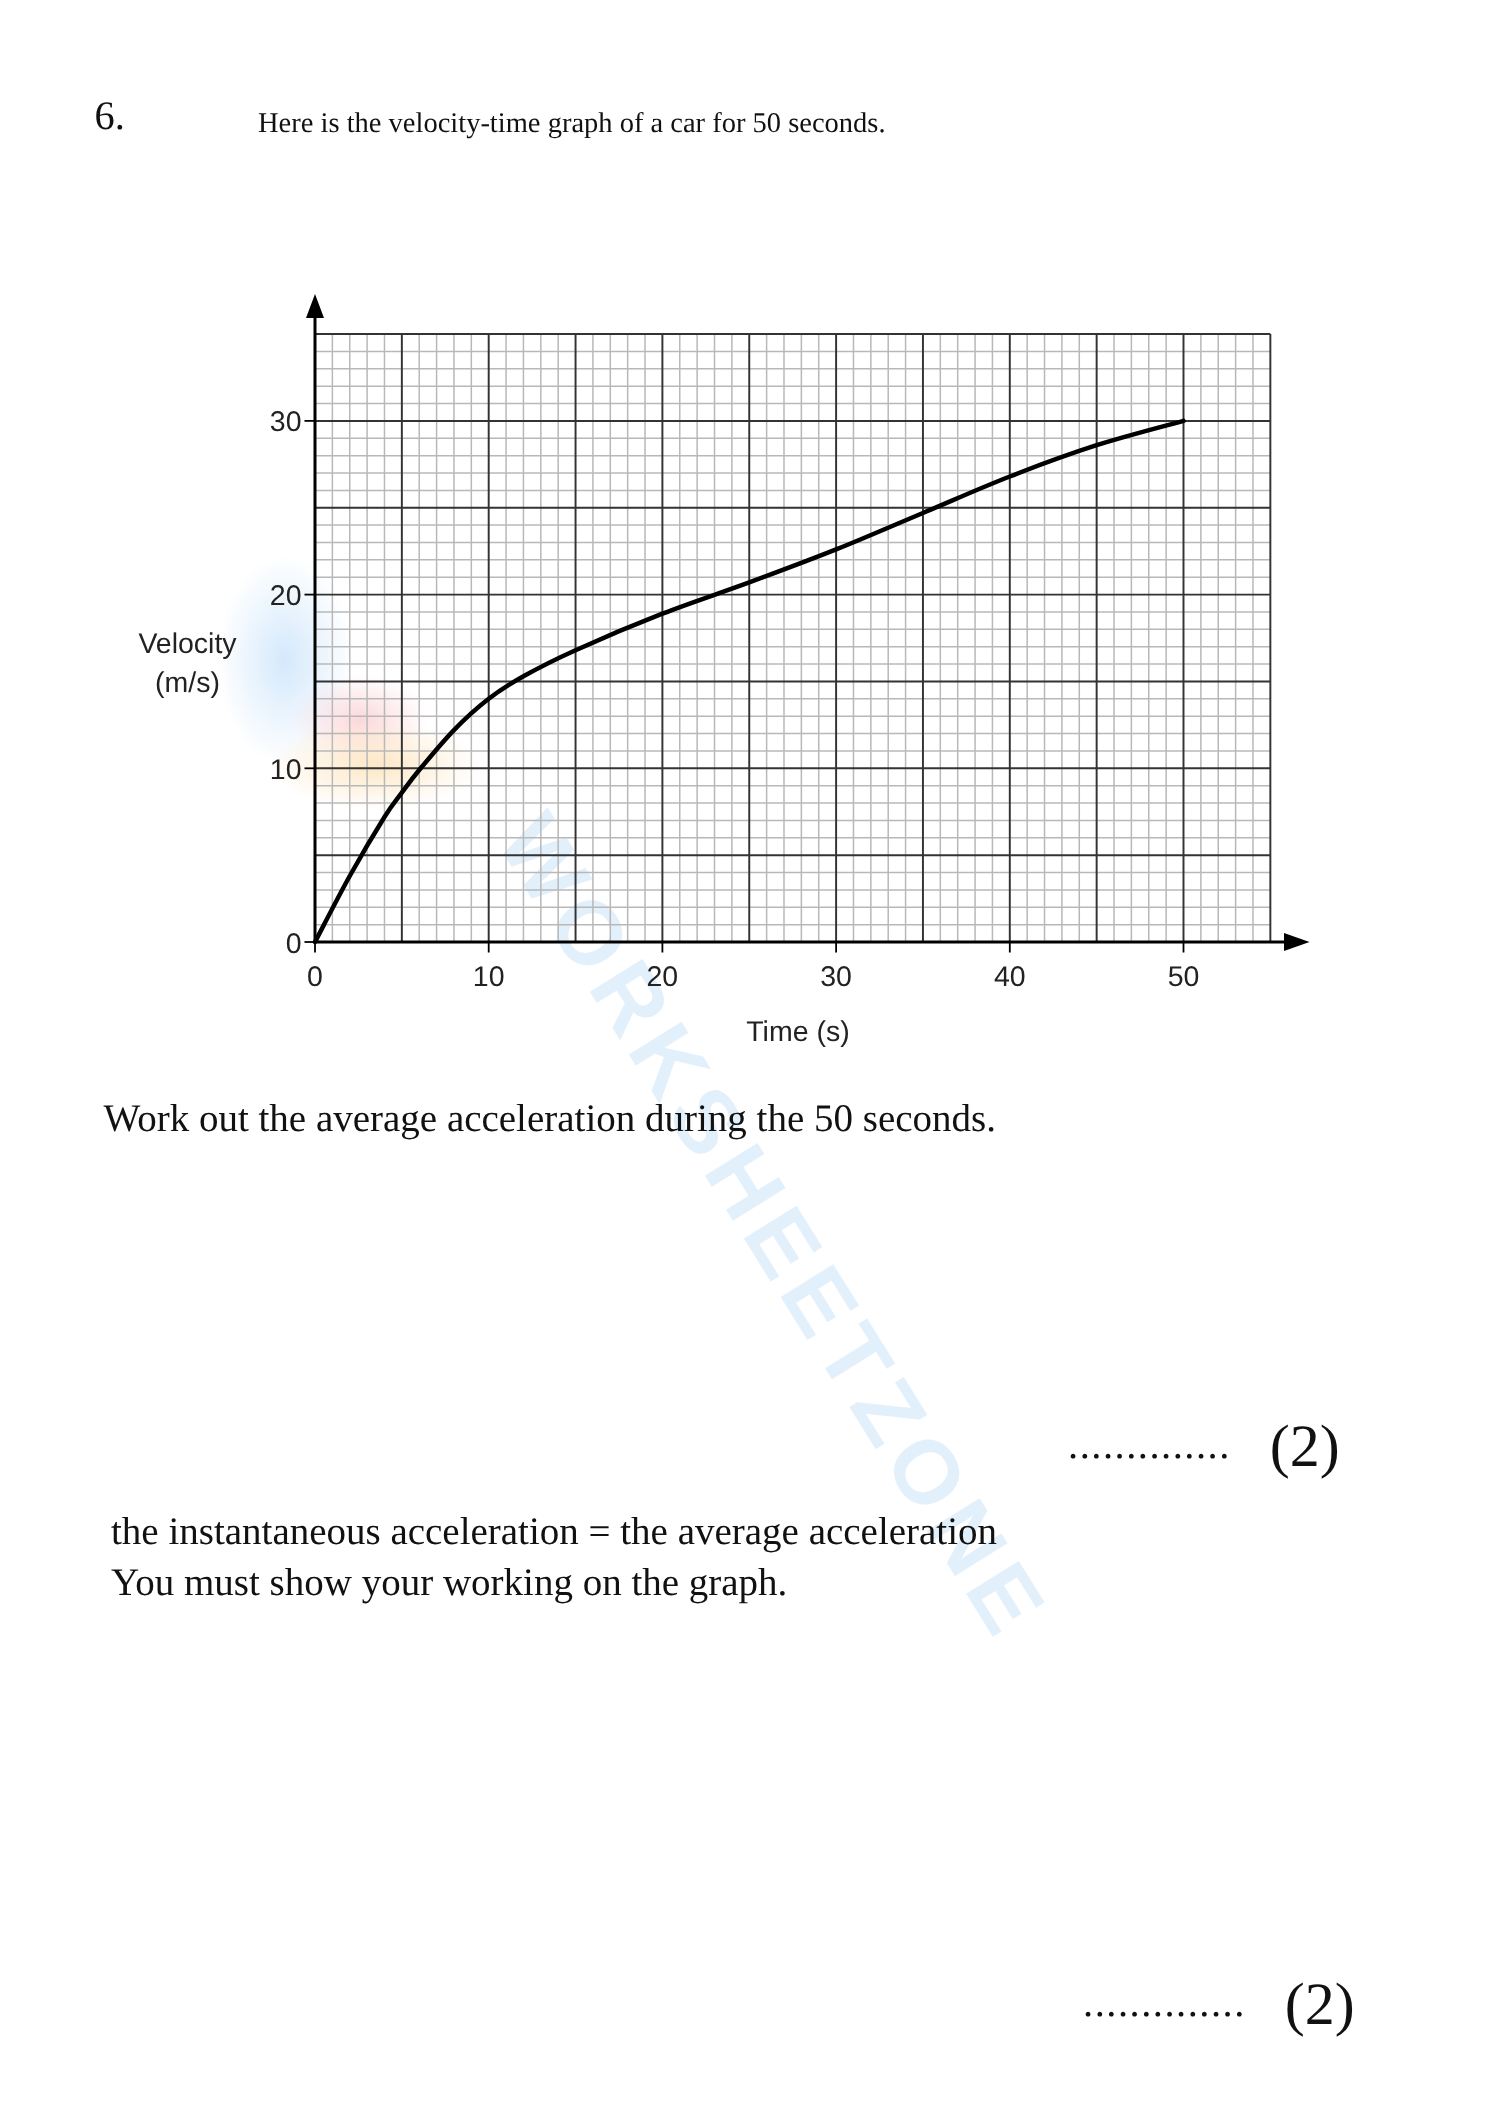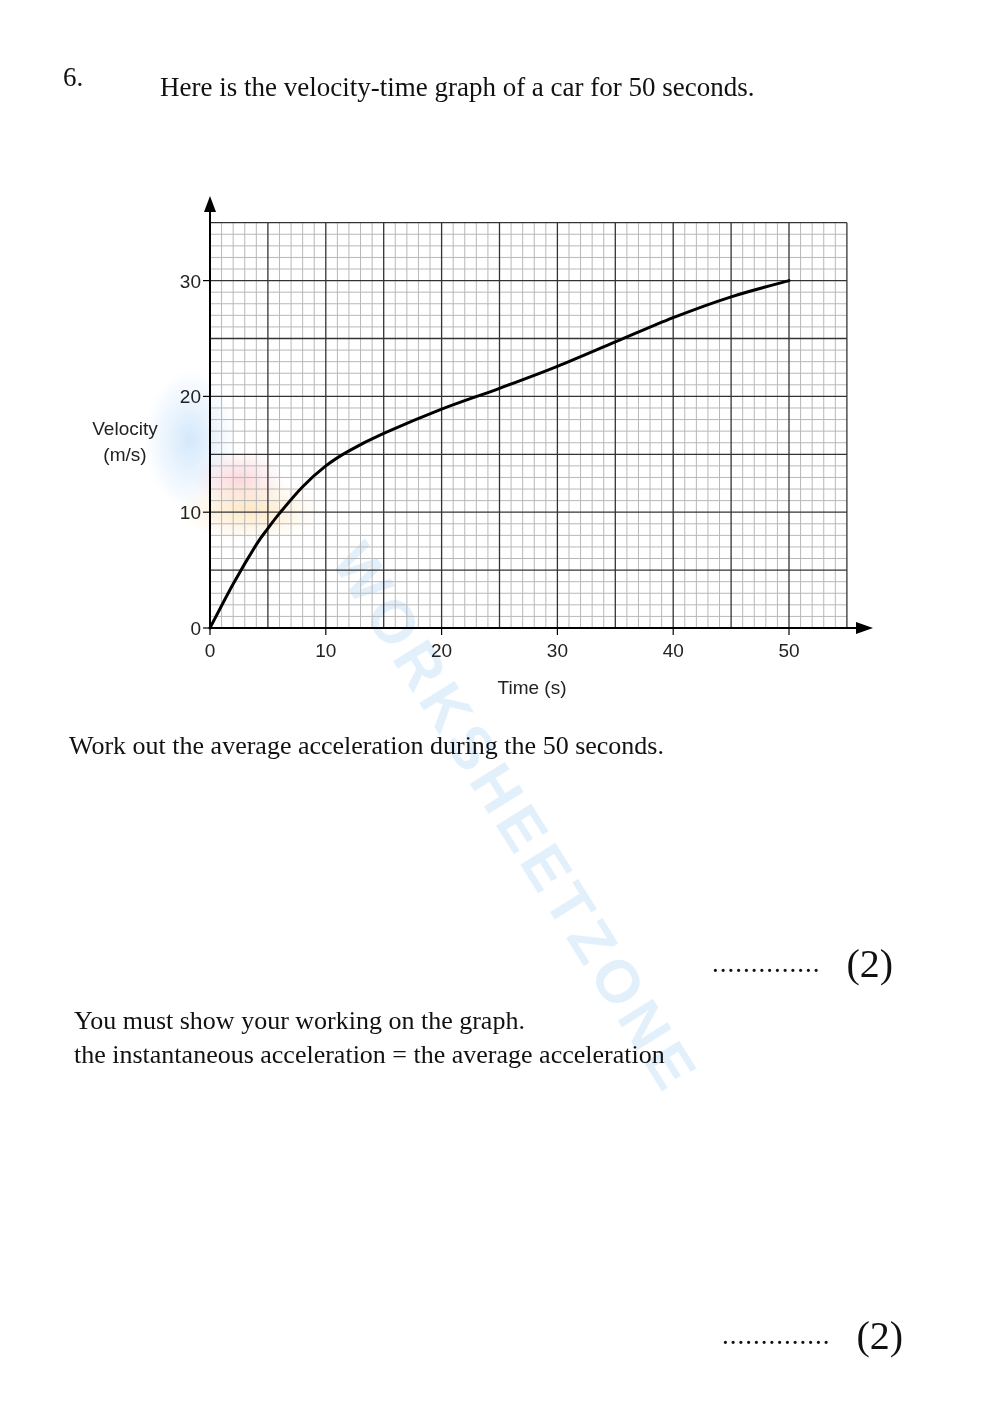"Here is the velocity-time graph" .intro { font-size: 27px -> 19px; left: 160px -> 172px }
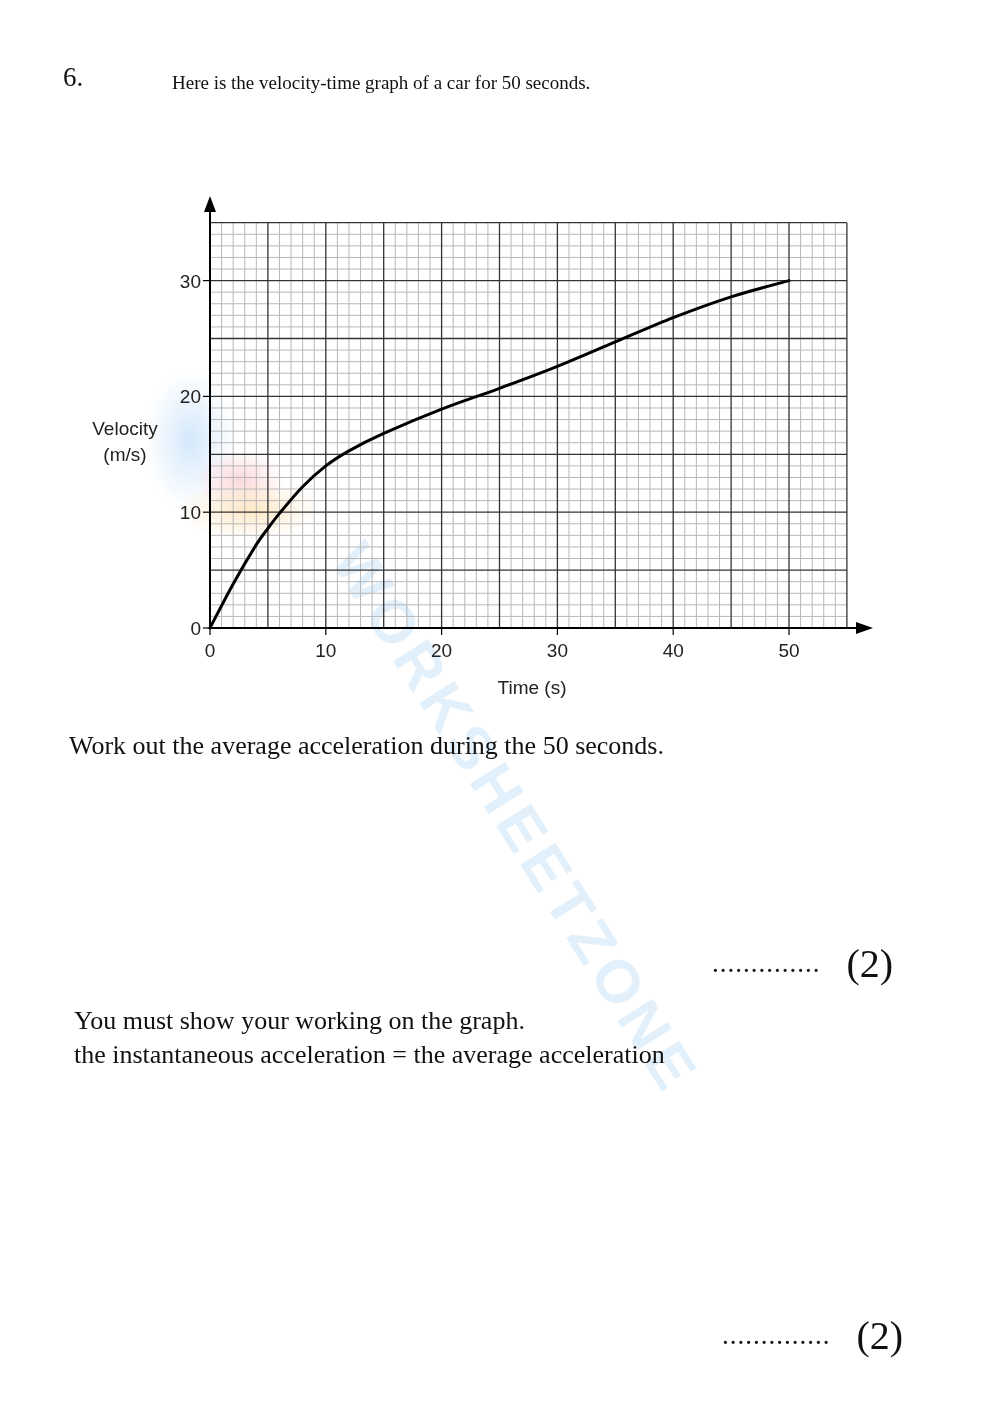"You must show your working" div { order: before "the instantaneous acceleration = the" -> after "the instantaneous acceleration = the" }
